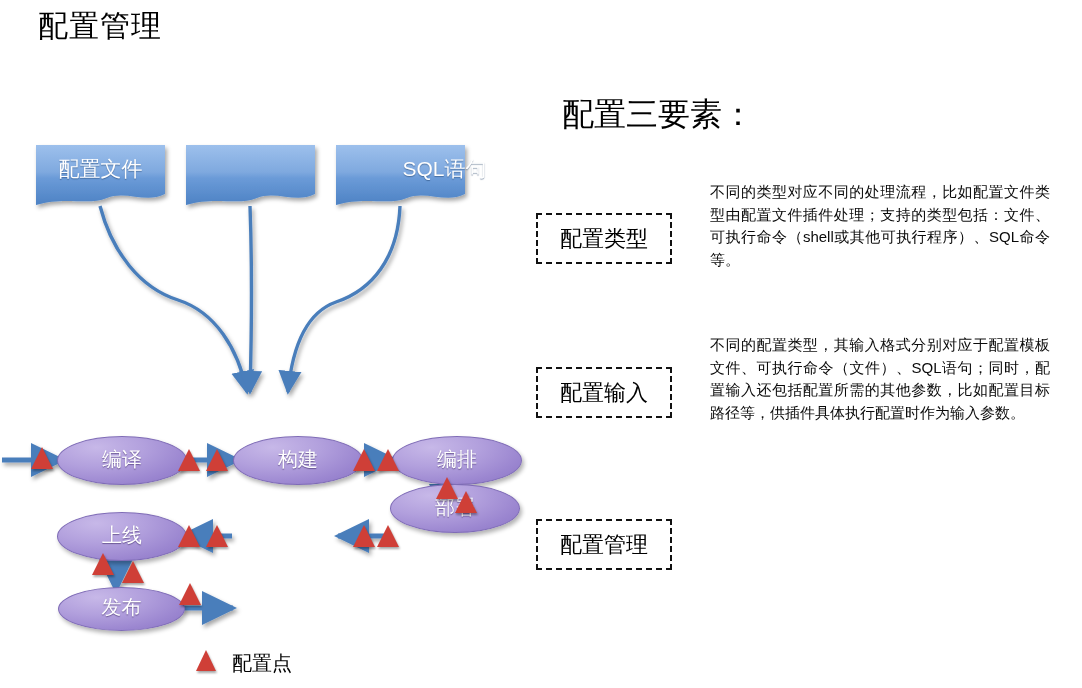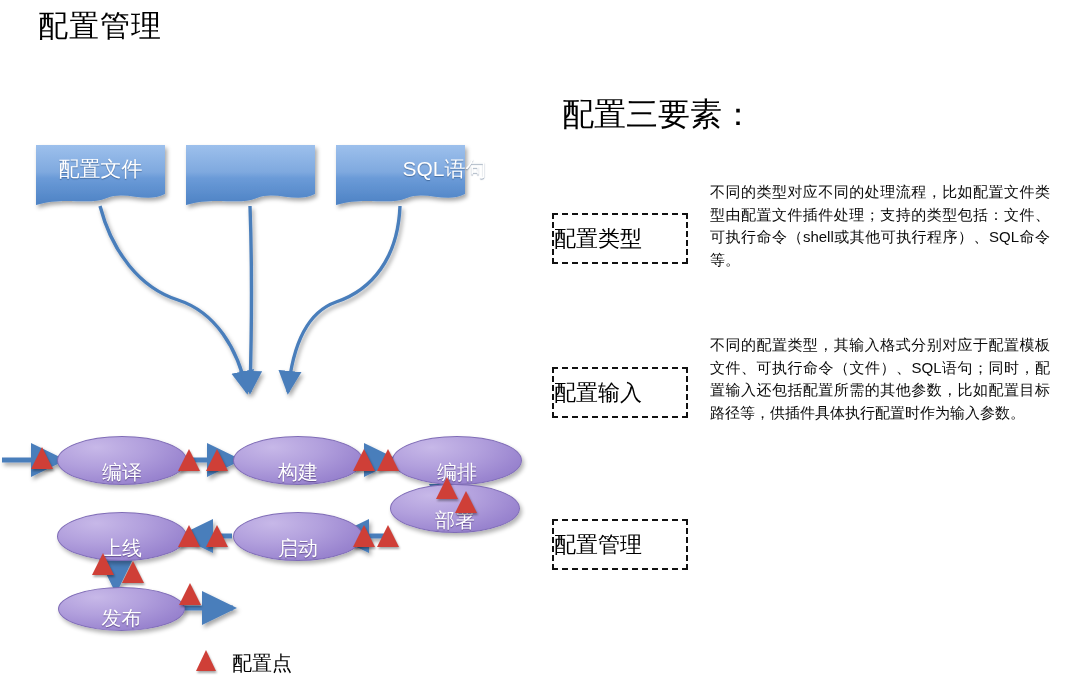"配置类型" .dashbox { justify-content: none -> center; left: 552px -> 536px }
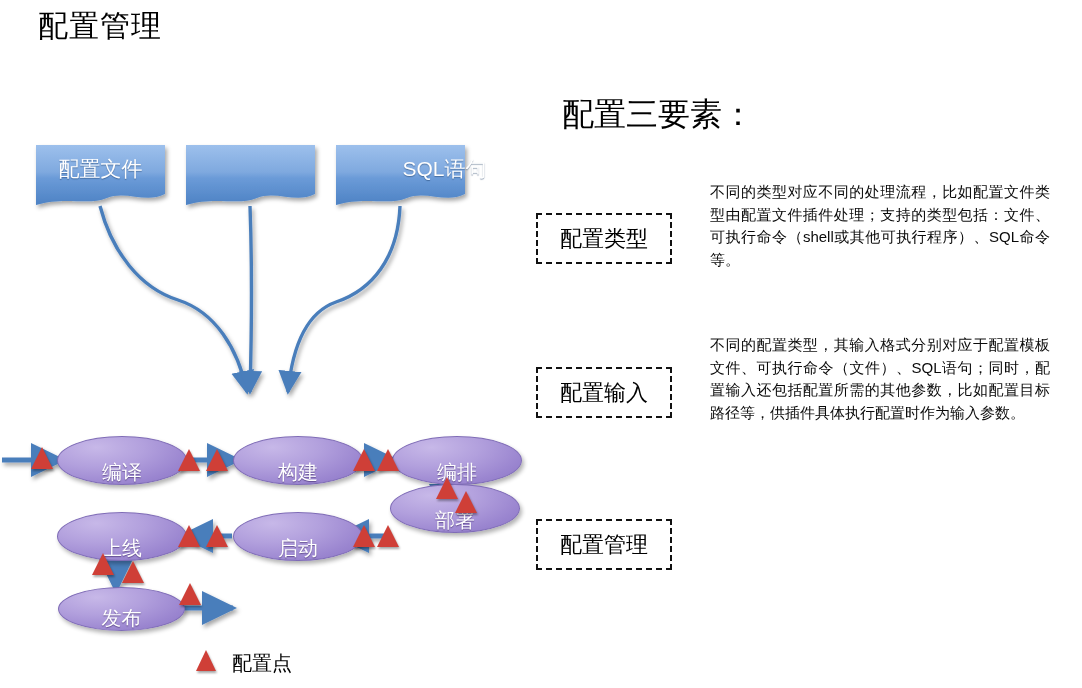"编译" .node { align-items: flex-end -> center; font-family: none -> Liberation Mono, monospace }
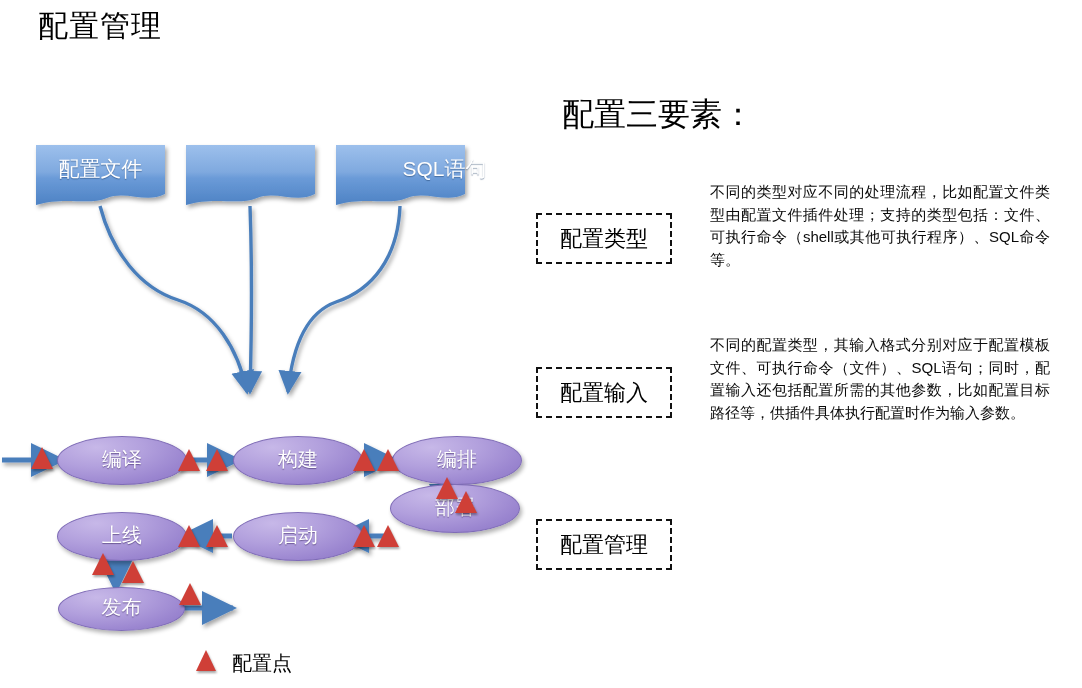"启动" div.node { html: <div> <span>启动</span> </div> -> none }
